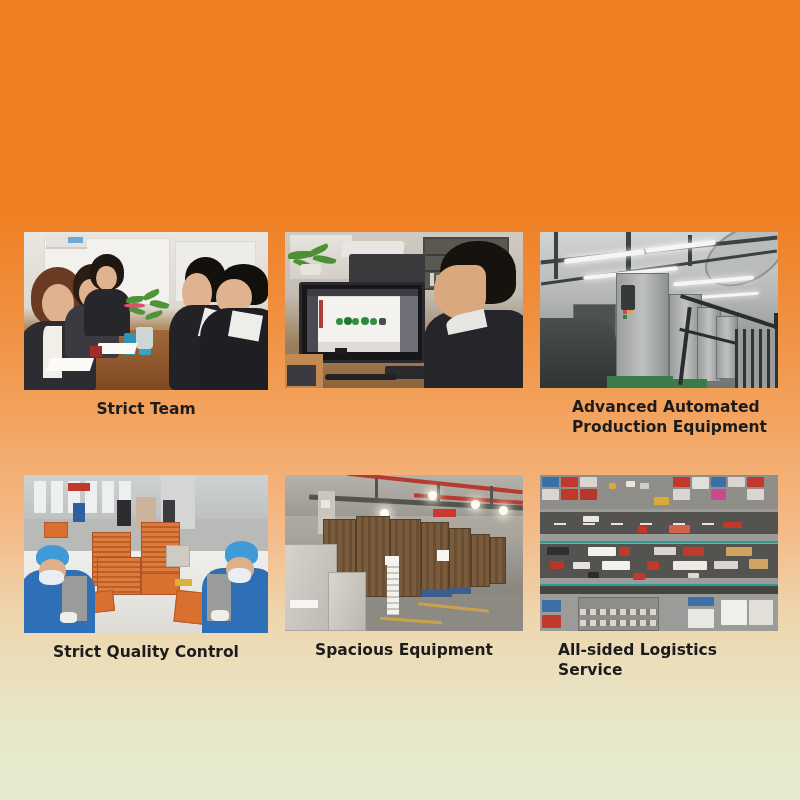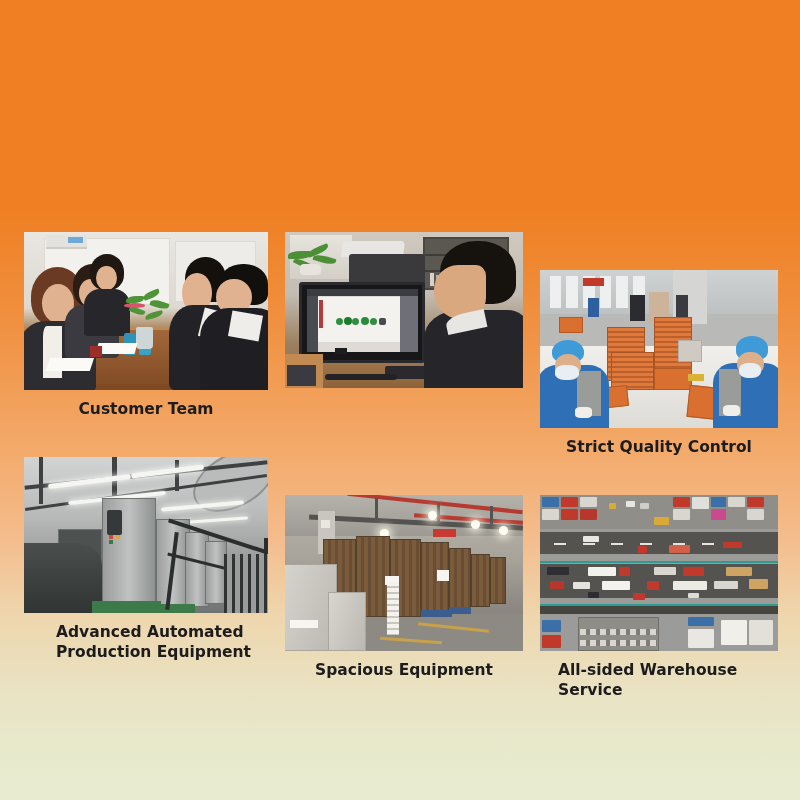"Customer Team" div { text: Customer -> Strict }
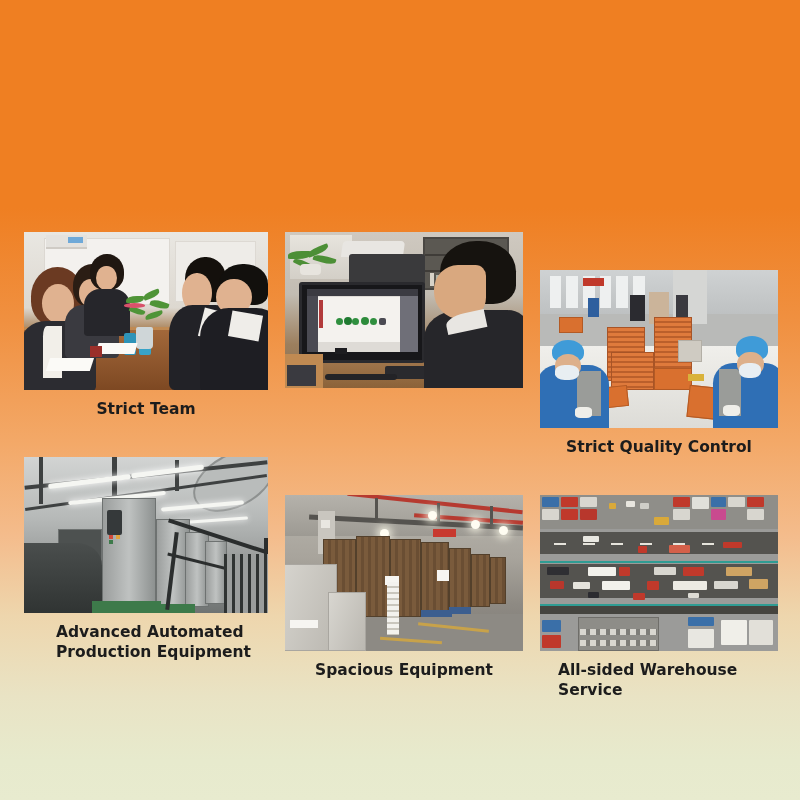"Strict Quality Control" div.cell { order: before "Advanced Automated" -> after "Advanced Automated" }
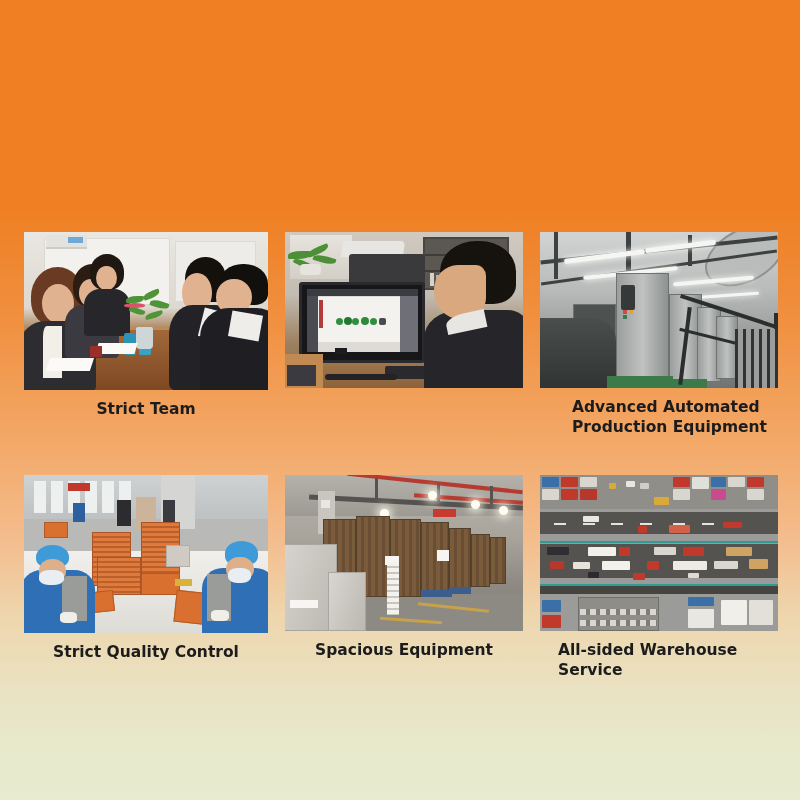"All-sided Warehouse Service" div { text: Warehouse -> Logistics }
